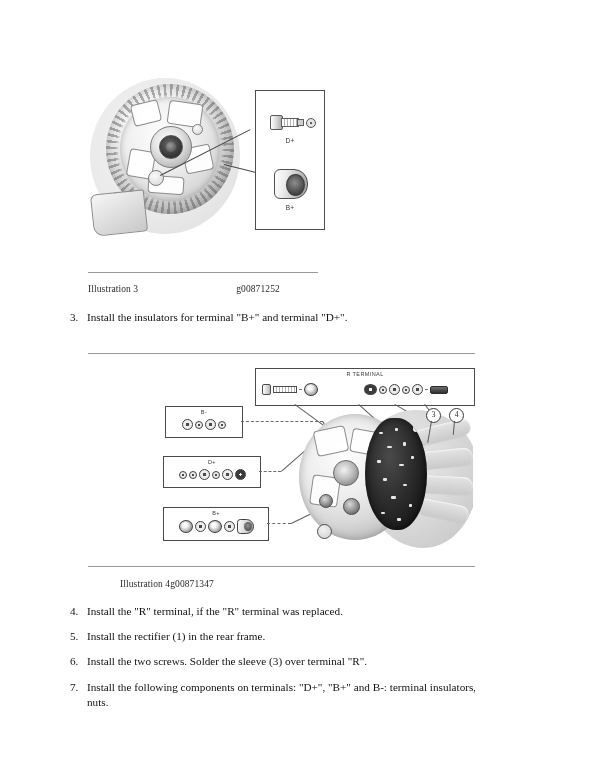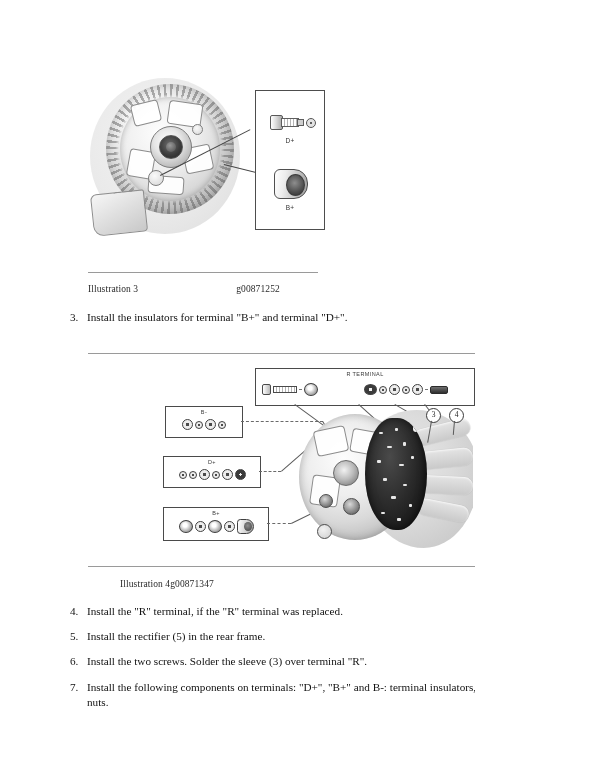"Install the rectifier (5) in" span.step-text { text: 5 -> 1 }
